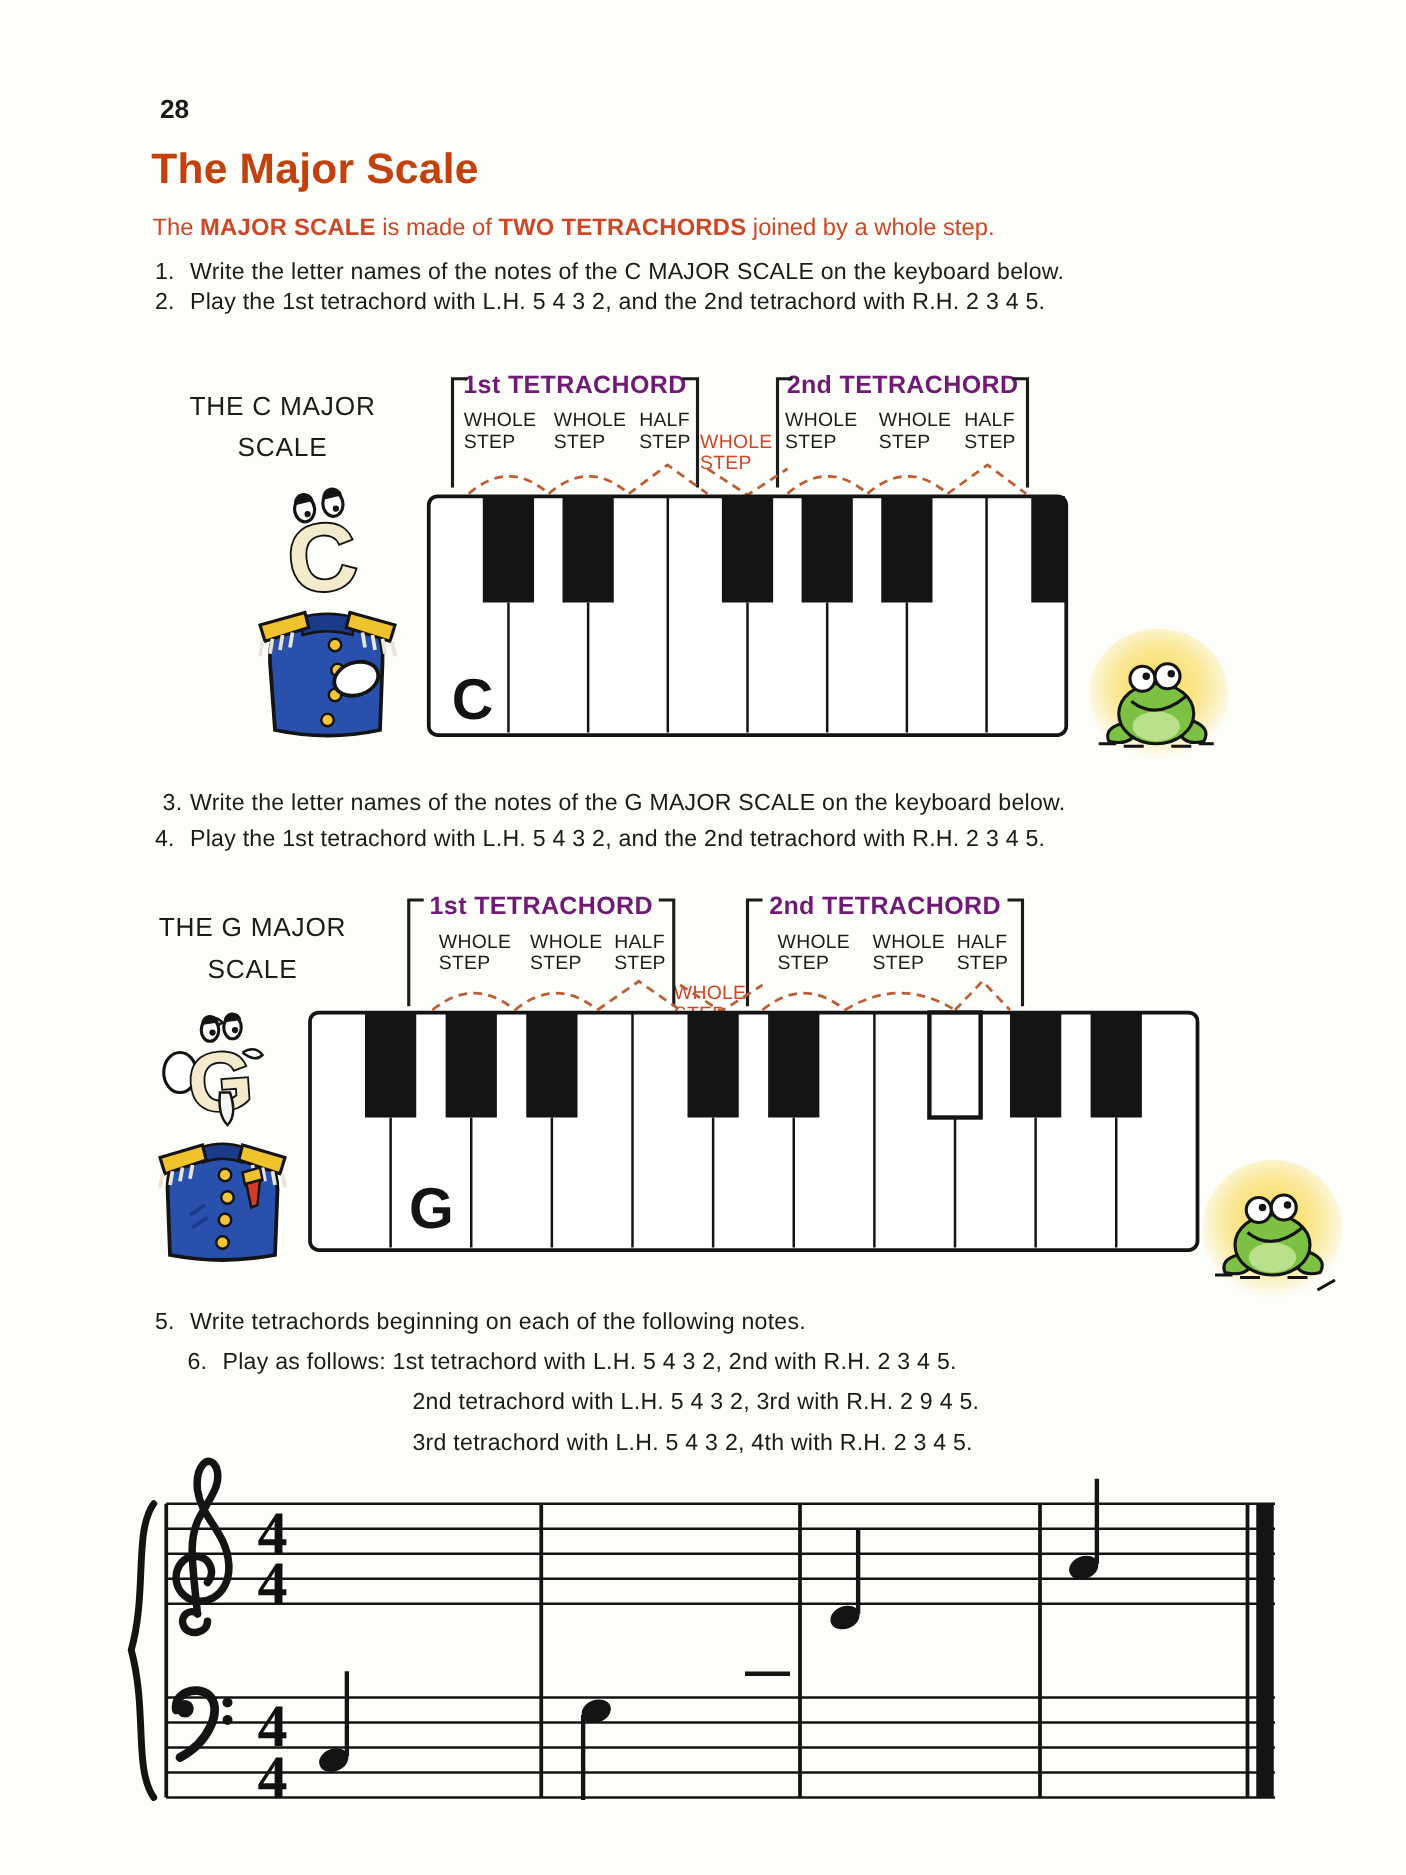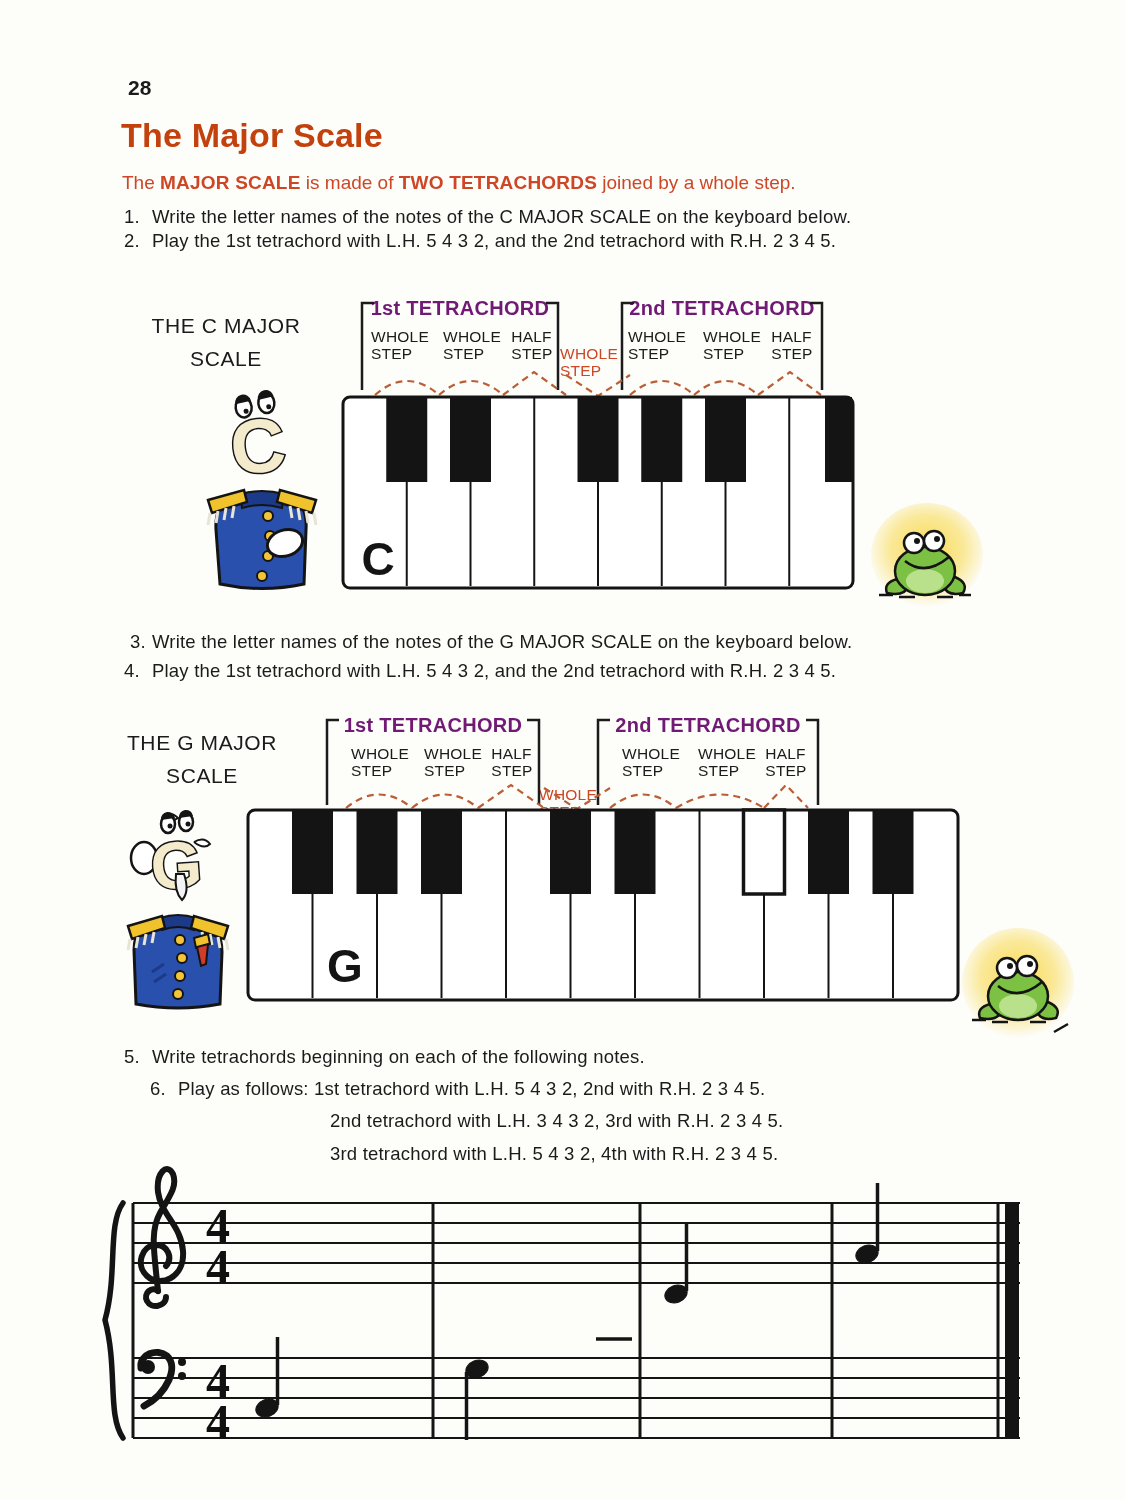"2nd tetrachord with L.H. 3" div.cont-item { text: 3 4 3 2, 3rd with R.H. 2 3 -> 5 4 3 2, 3rd with R.H. 2 9 }
